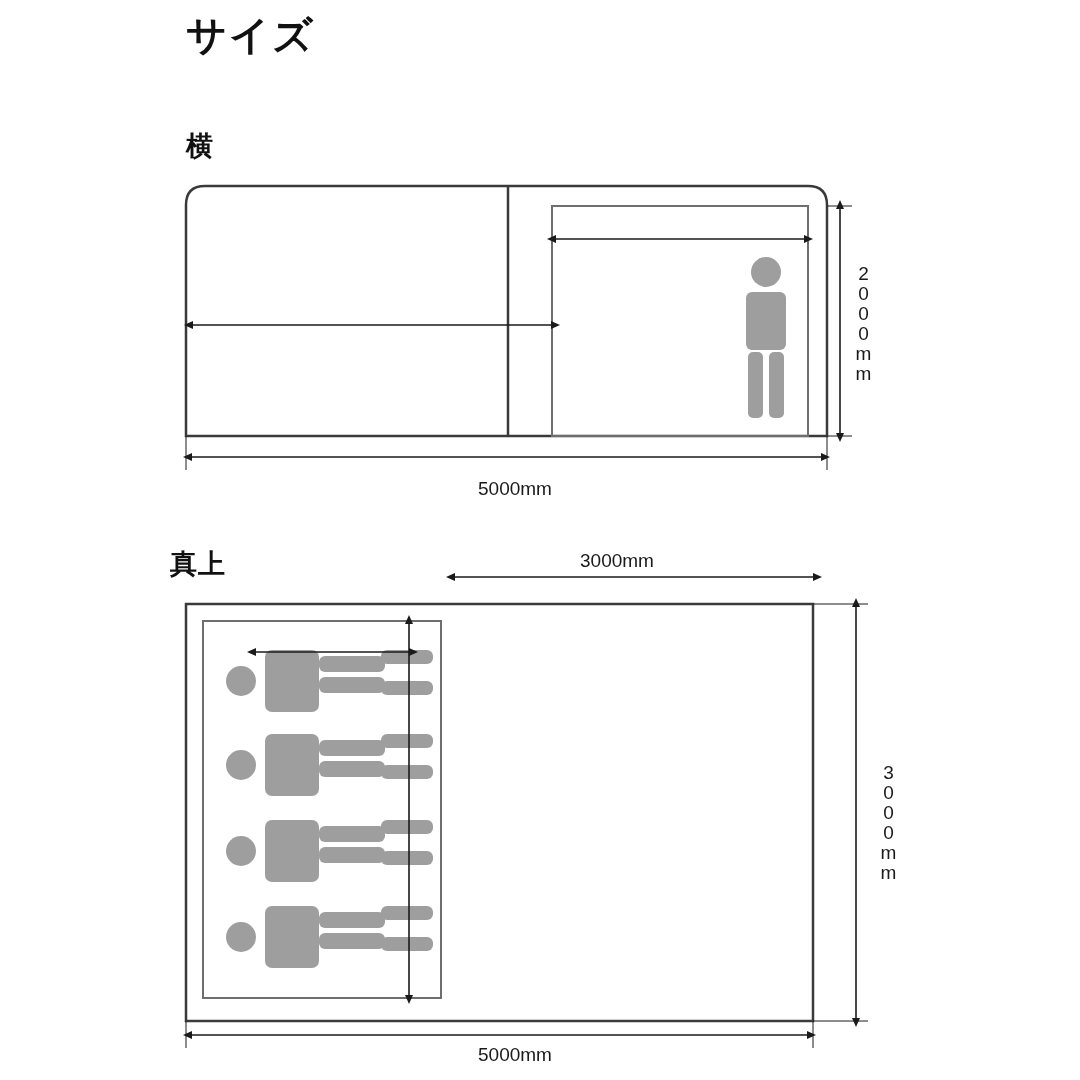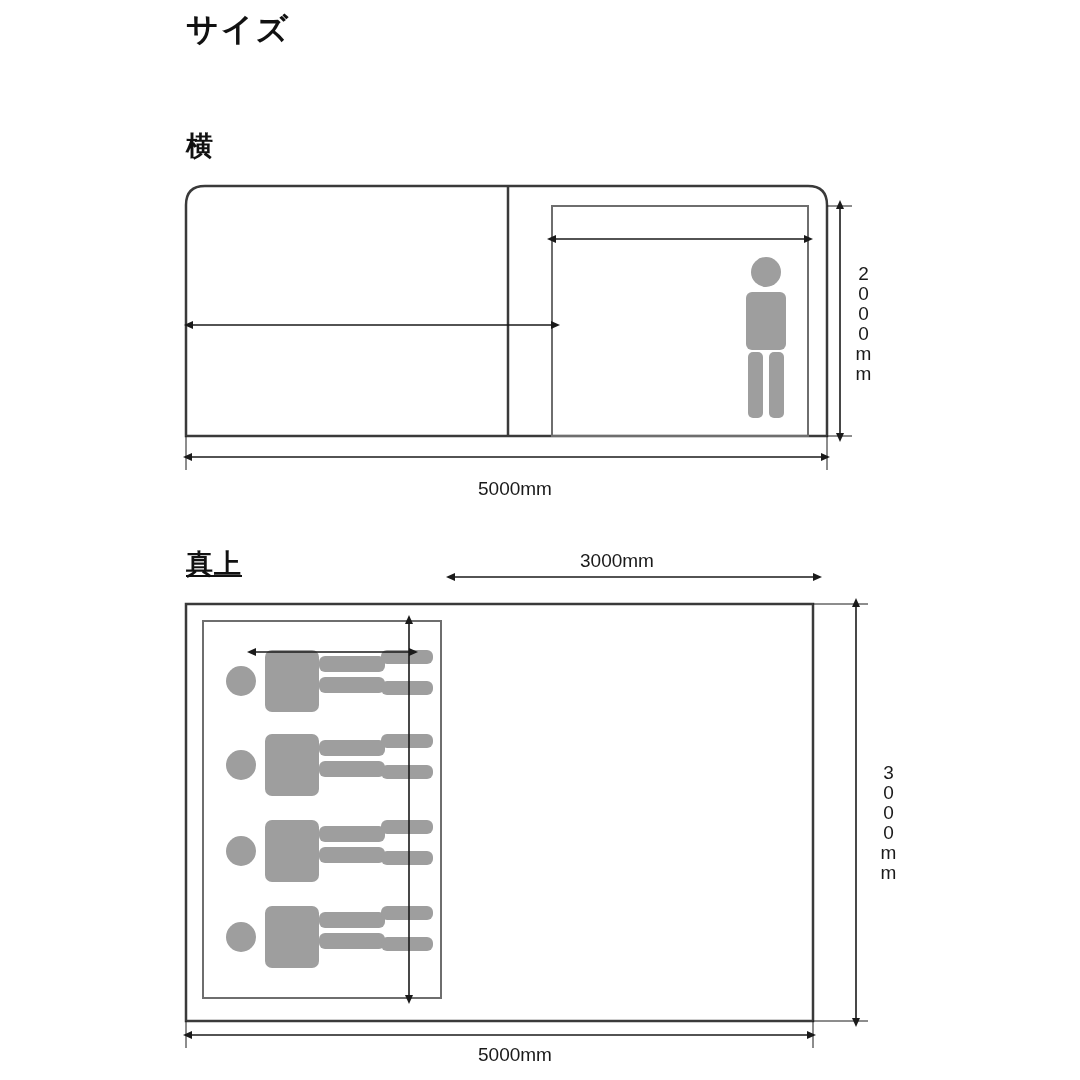"サイズ" .title { font-size: 32px -> 40px }
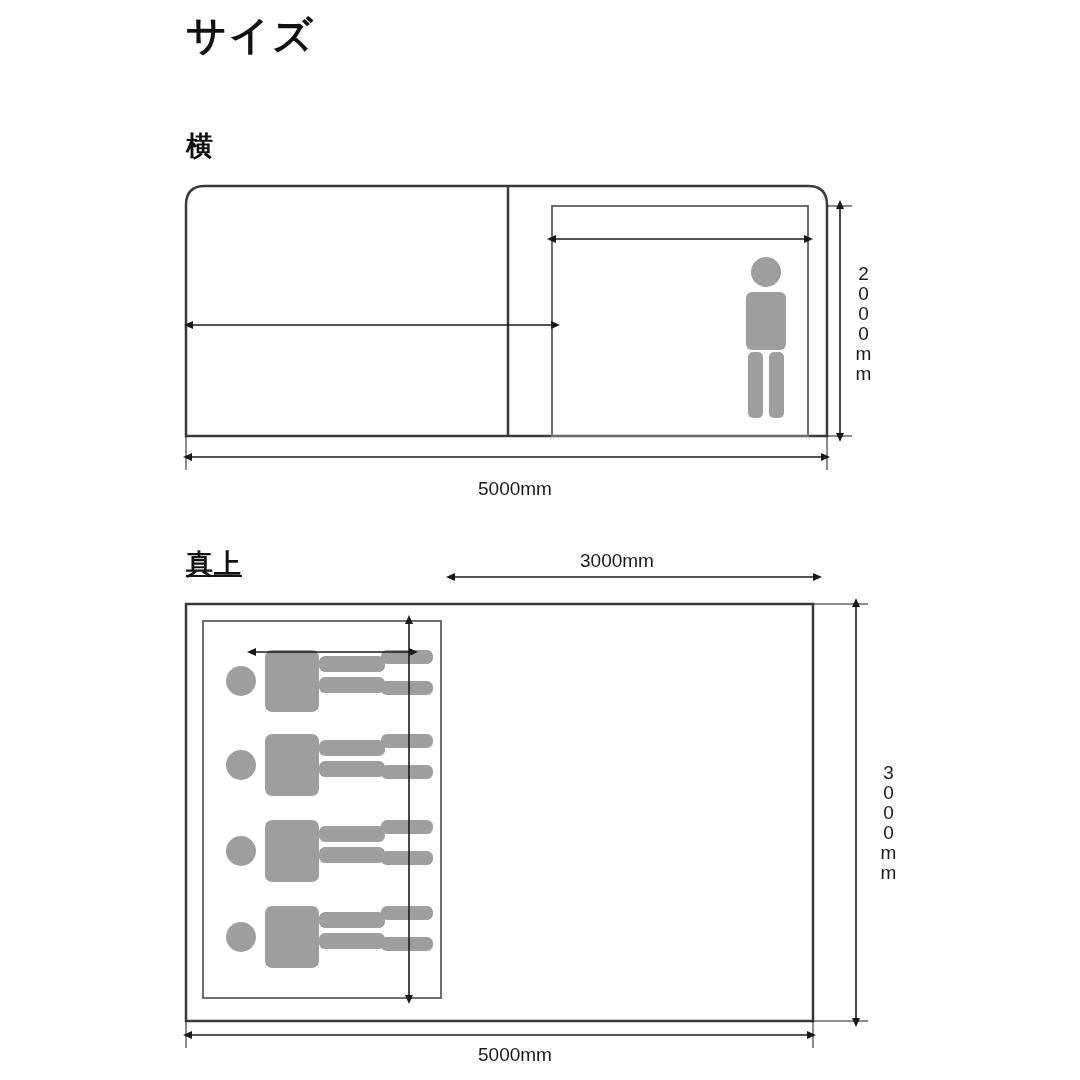"真上" .label-top { left: 186px -> 170px; text-decoration: underline -> none }
